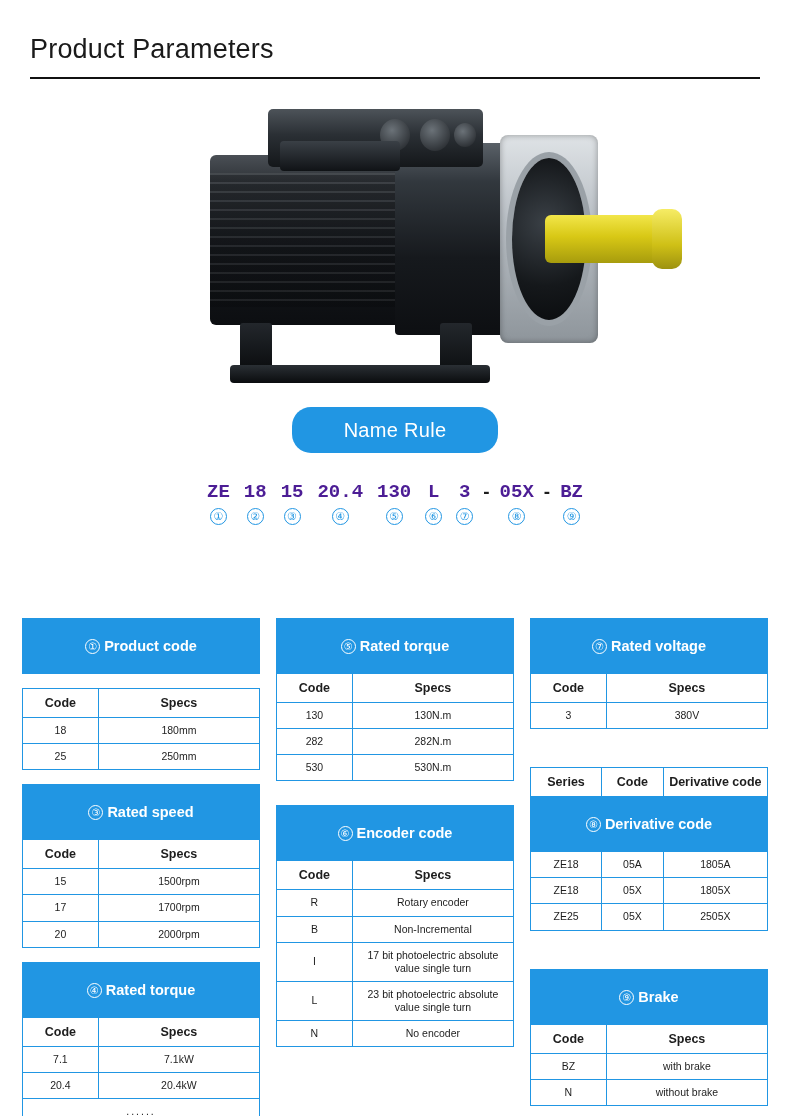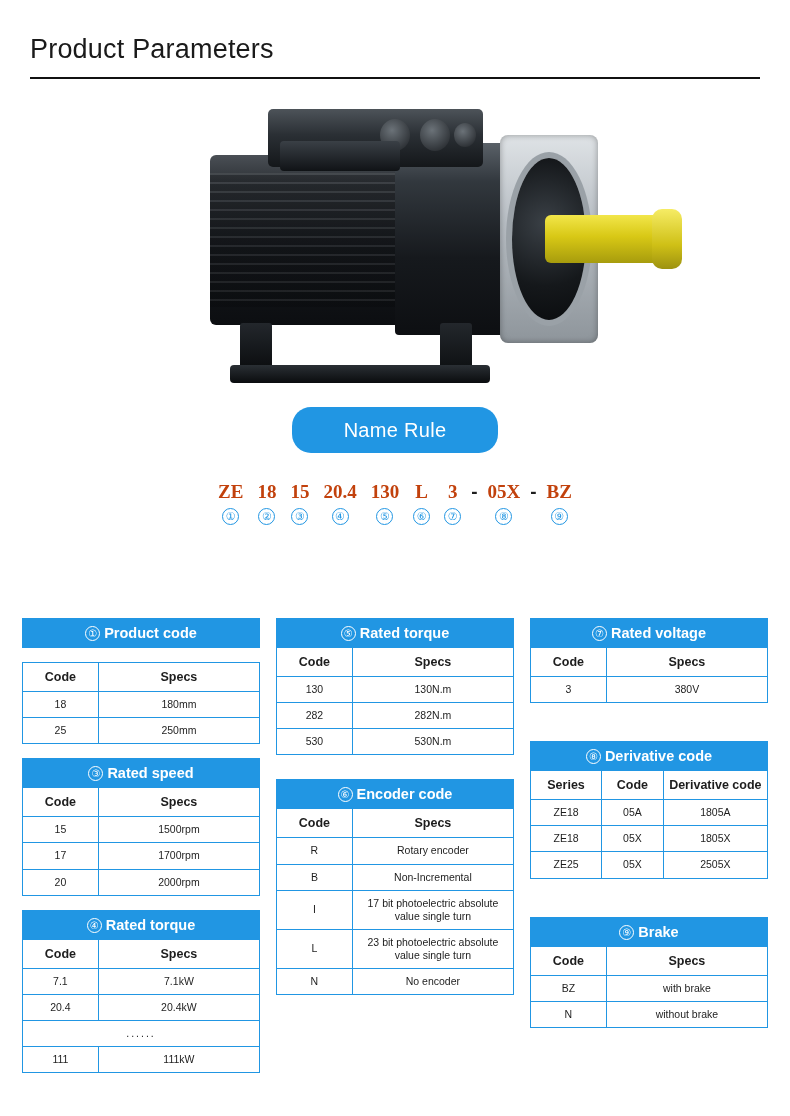"ZE" .code-seg .txt { color: #c2410c -> #4c1d95; font-family: Liberation Serif, serif -> Liberation Mono, monospace }
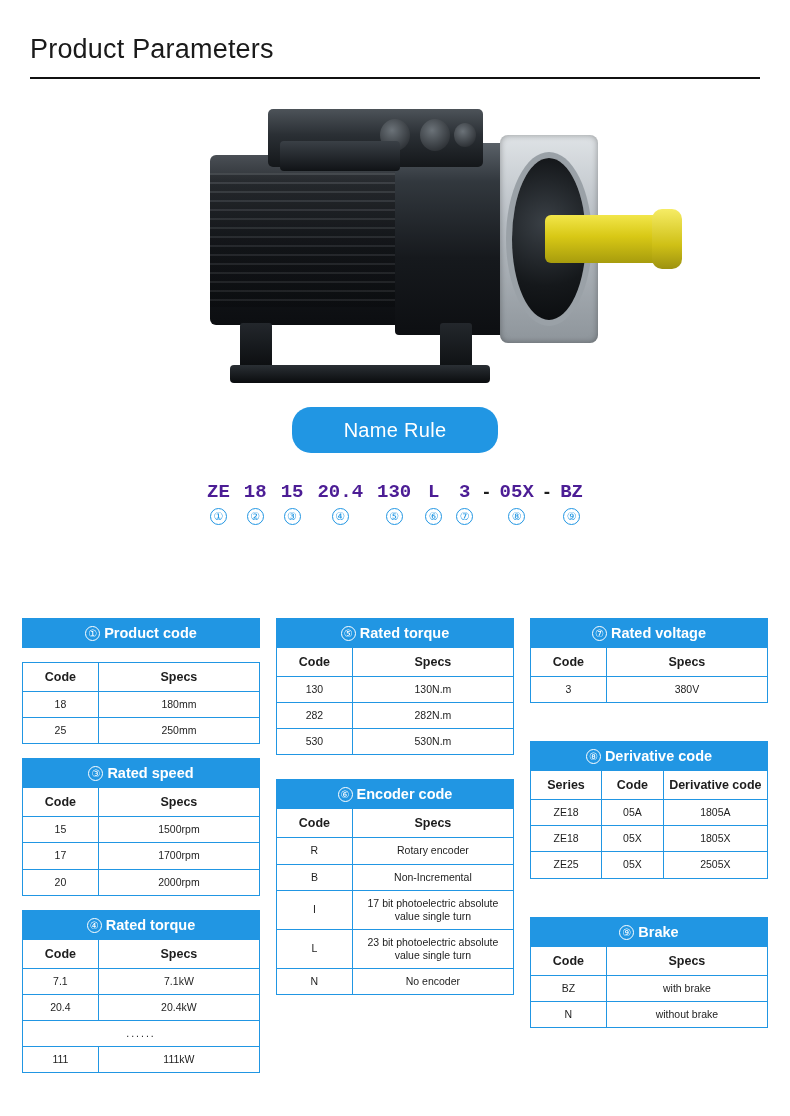"① Product code" table.spec th.title { padding: 6px 4px -> 19px 4px }
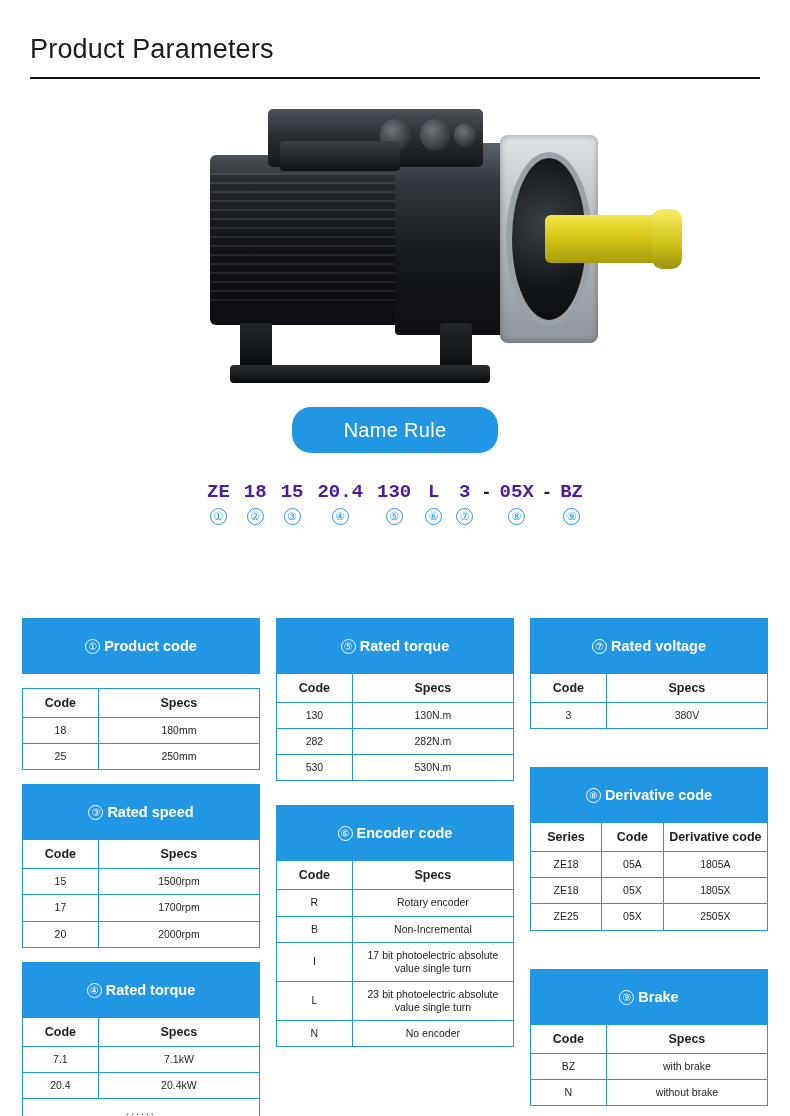"⑧ Derivative code" tr { order: before "Series" -> after "Series" }
